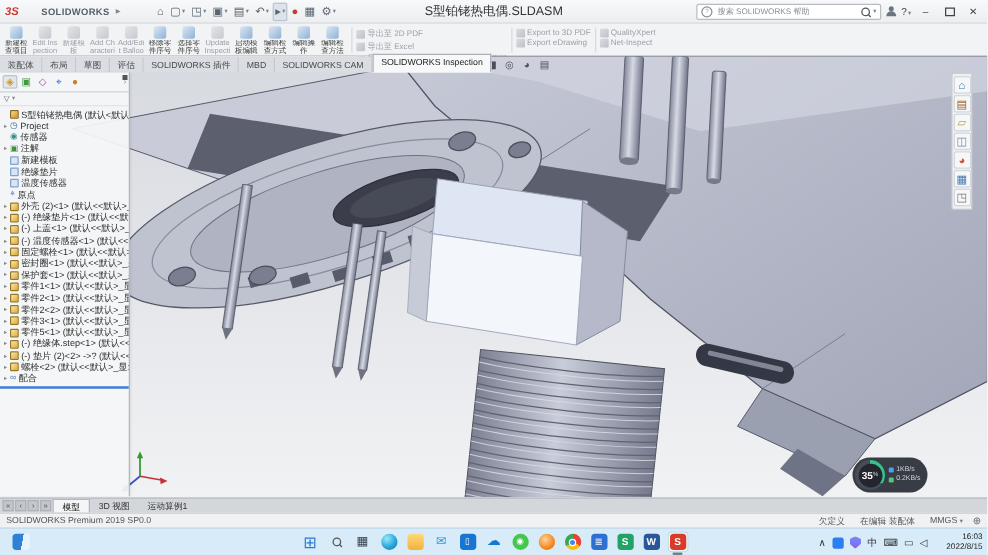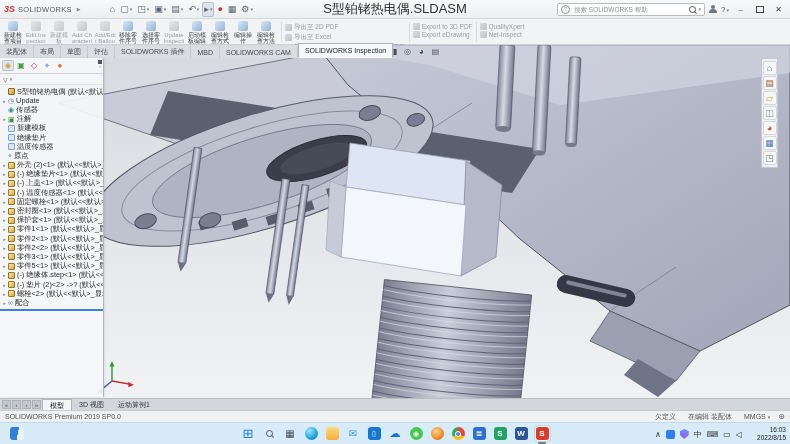"SOLIDWORKS" .logo-text { font-weight: normal -> bold; margin-left: 3px -> 18px }
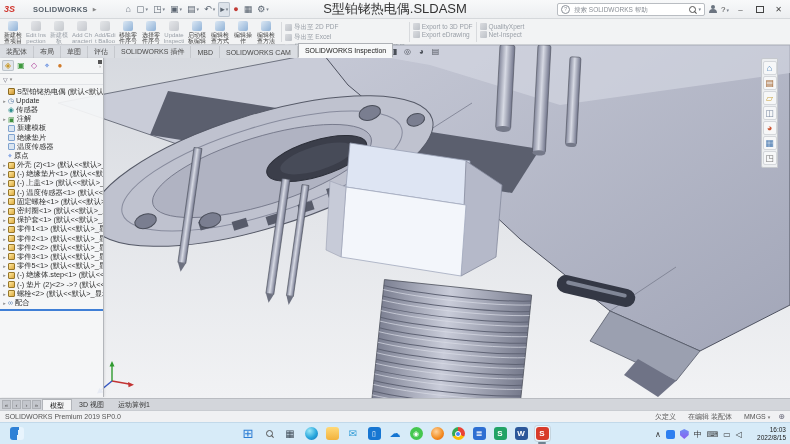"S型铂铑热电偶.SLDASM" #doc-title { font-size: 13px -> 10px }
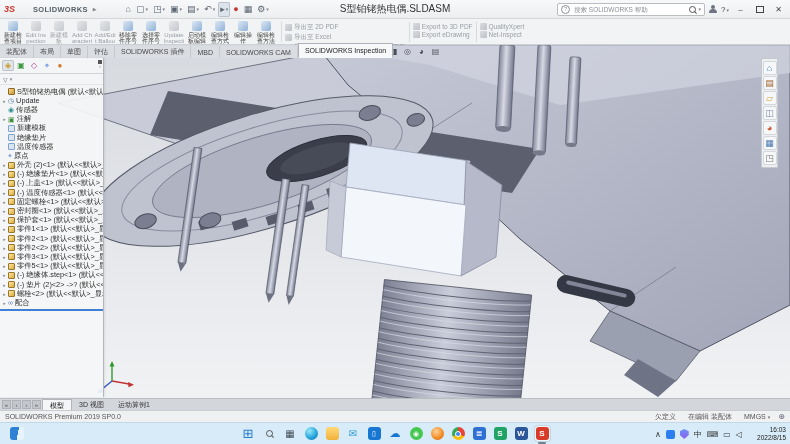"Update" span.tlabel { text: Update -> Project }
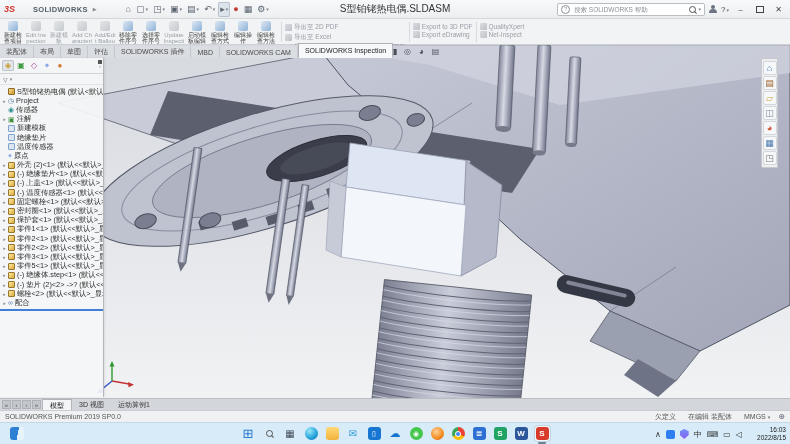"35" div { html: none -> <div> <div> <span>35</span> <span>%</span> </div> <div> <div> <span></span> <span>1KB/s</span> </div> <div> <span></span> <span>0.2KB/s</span> </div> </div> </div> }
